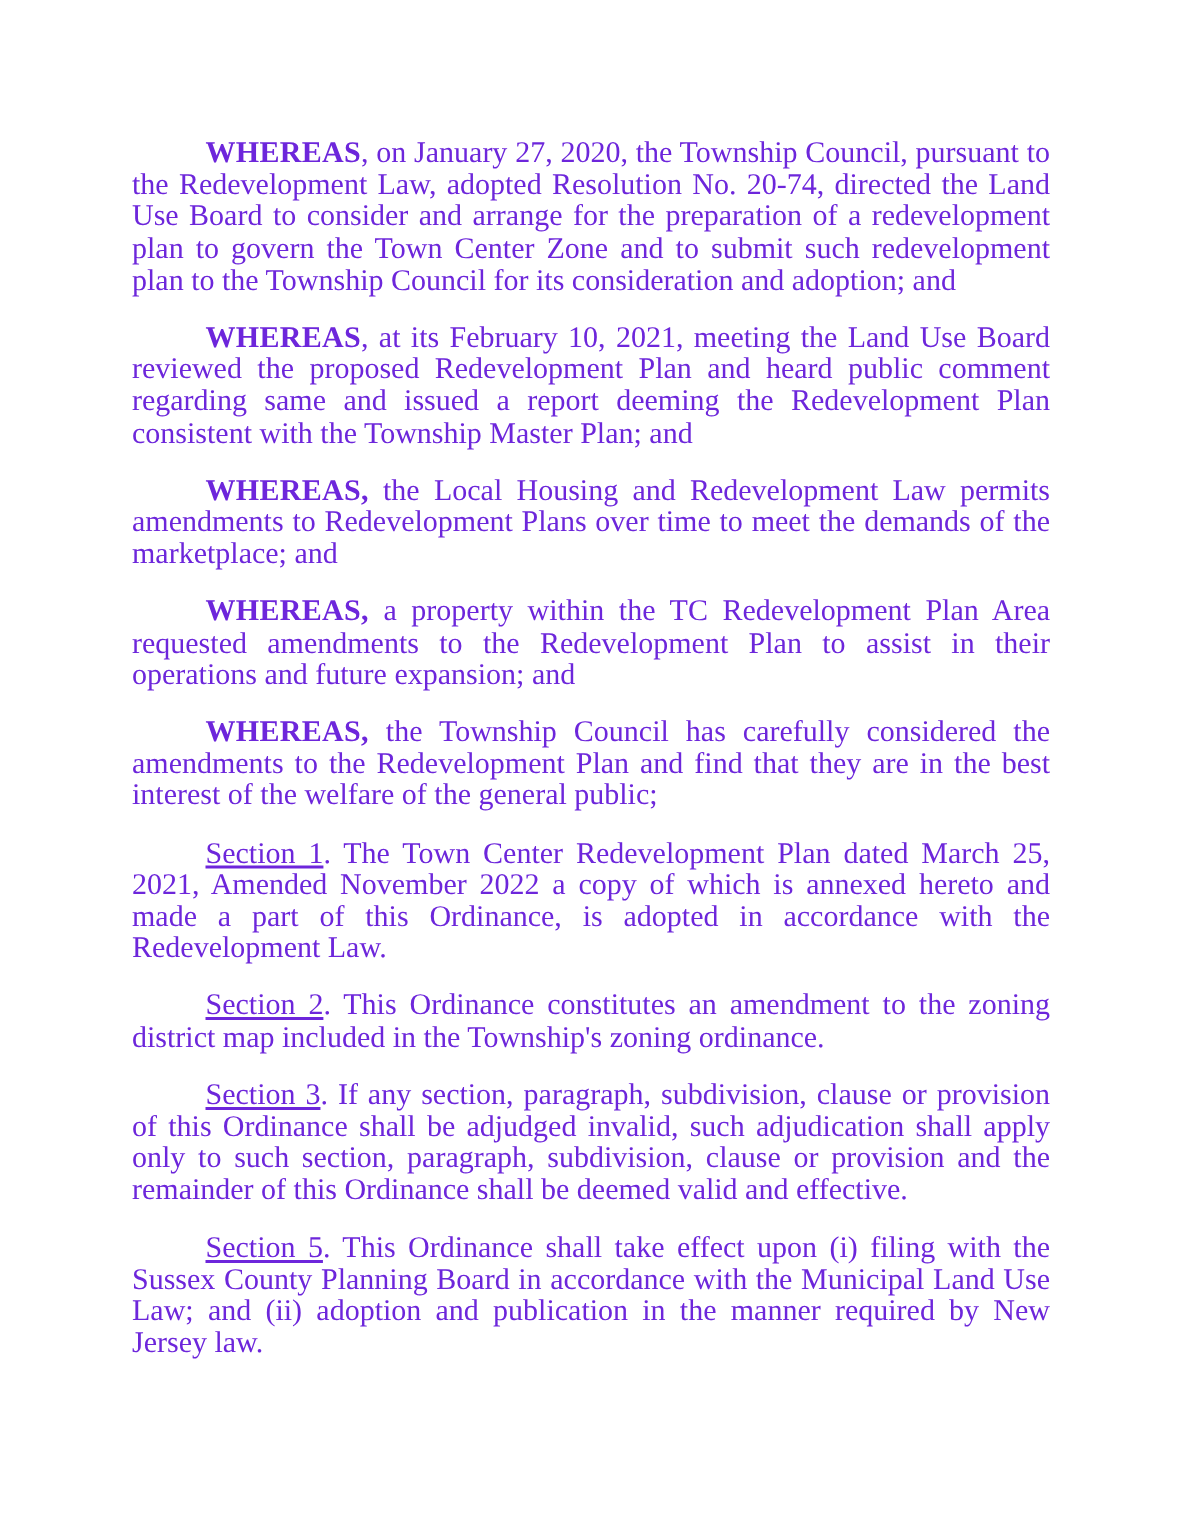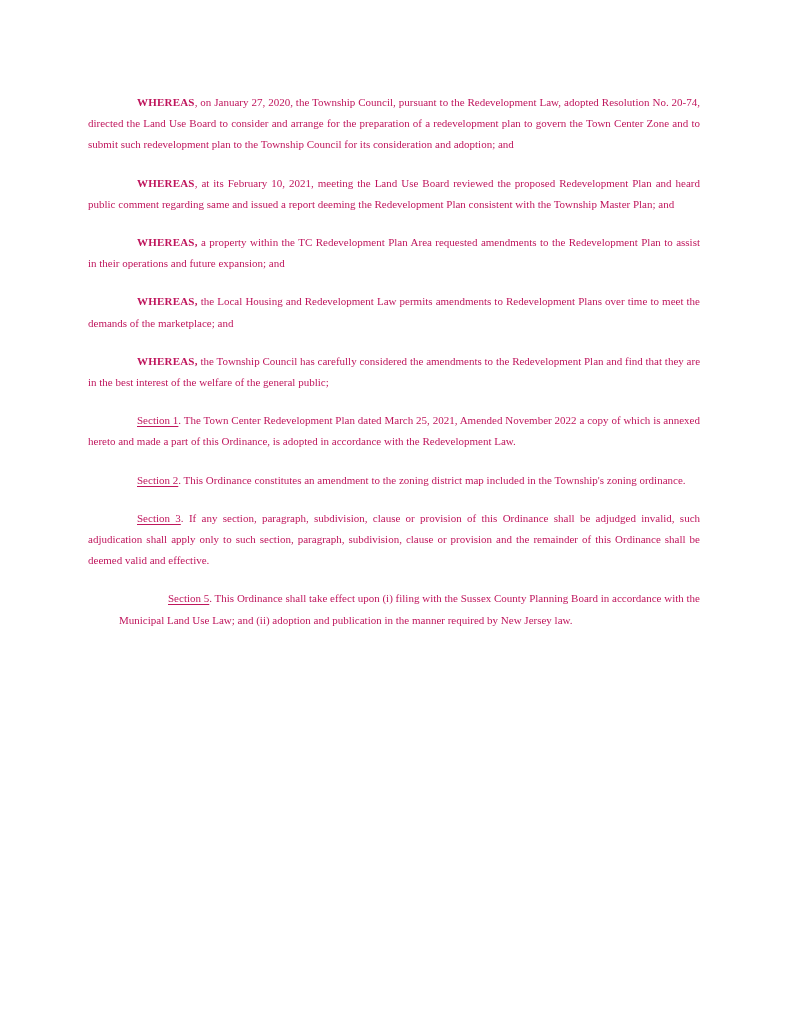"WHEREAS, on January 27, 2020," p.para { color: #be185d -> #6d28d9; font-size: 11px -> 20px }
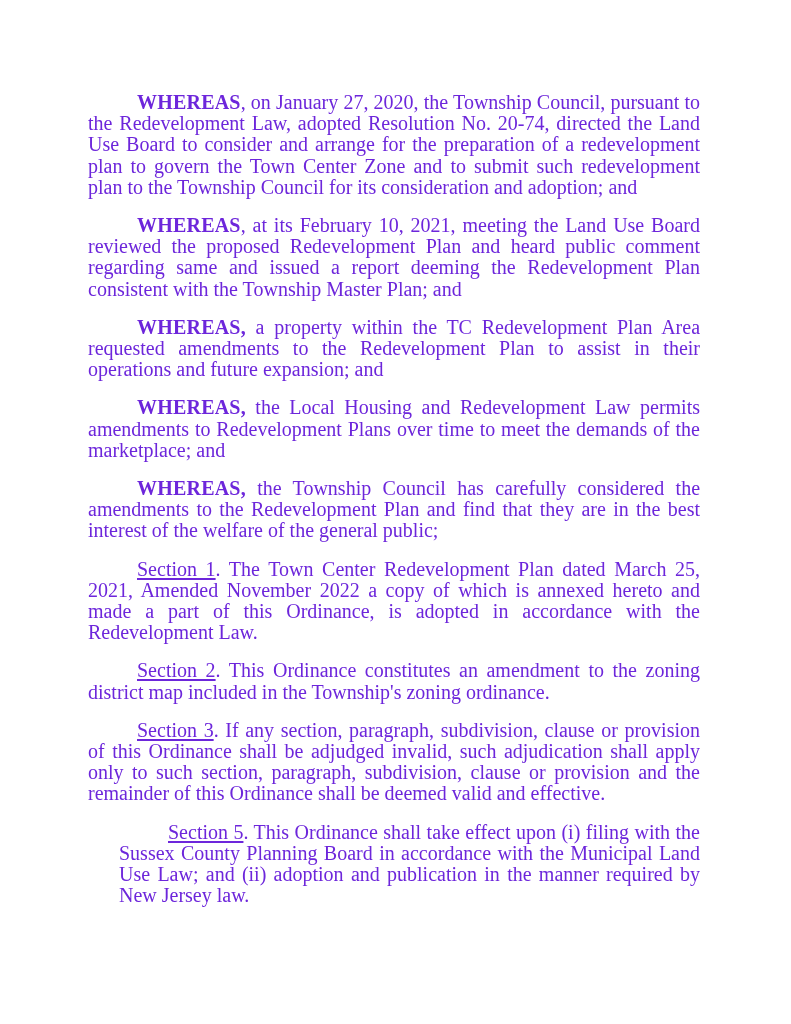"WHEREAS, a property within the" p.para { order: before "WHEREAS, the Local Housing and" -> after "WHEREAS, the Local Housing and" }
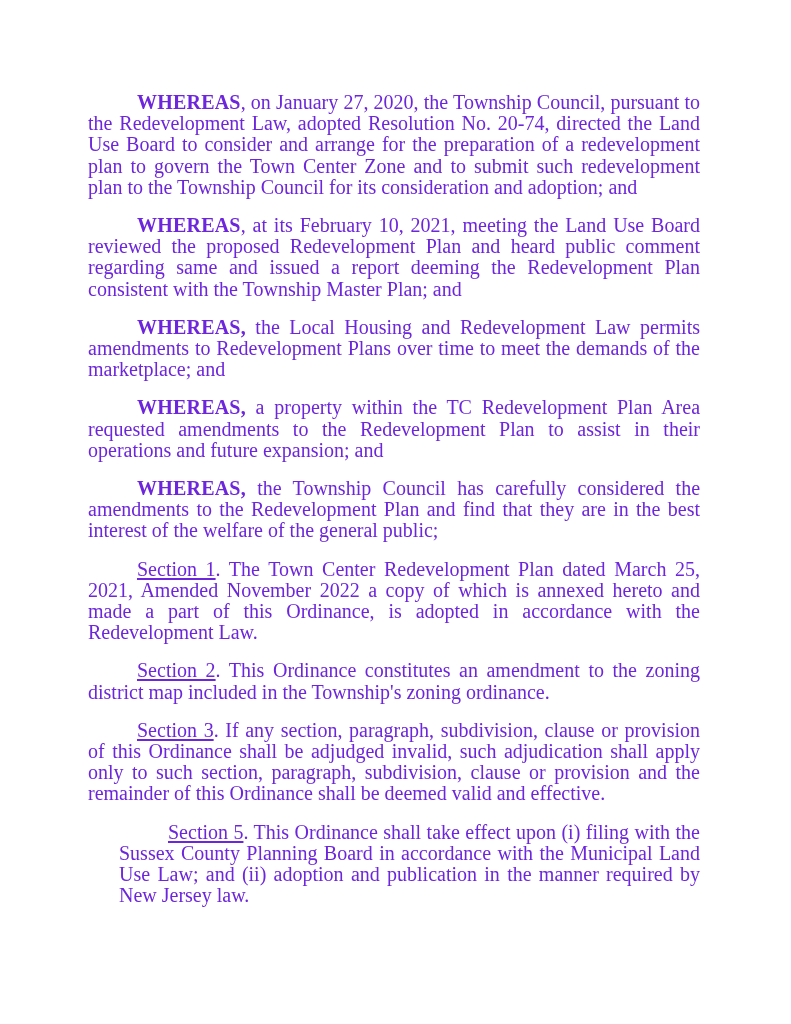"Section 5. This Ordinance shall" p.para:last-child { margin-left: 31px -> none }
